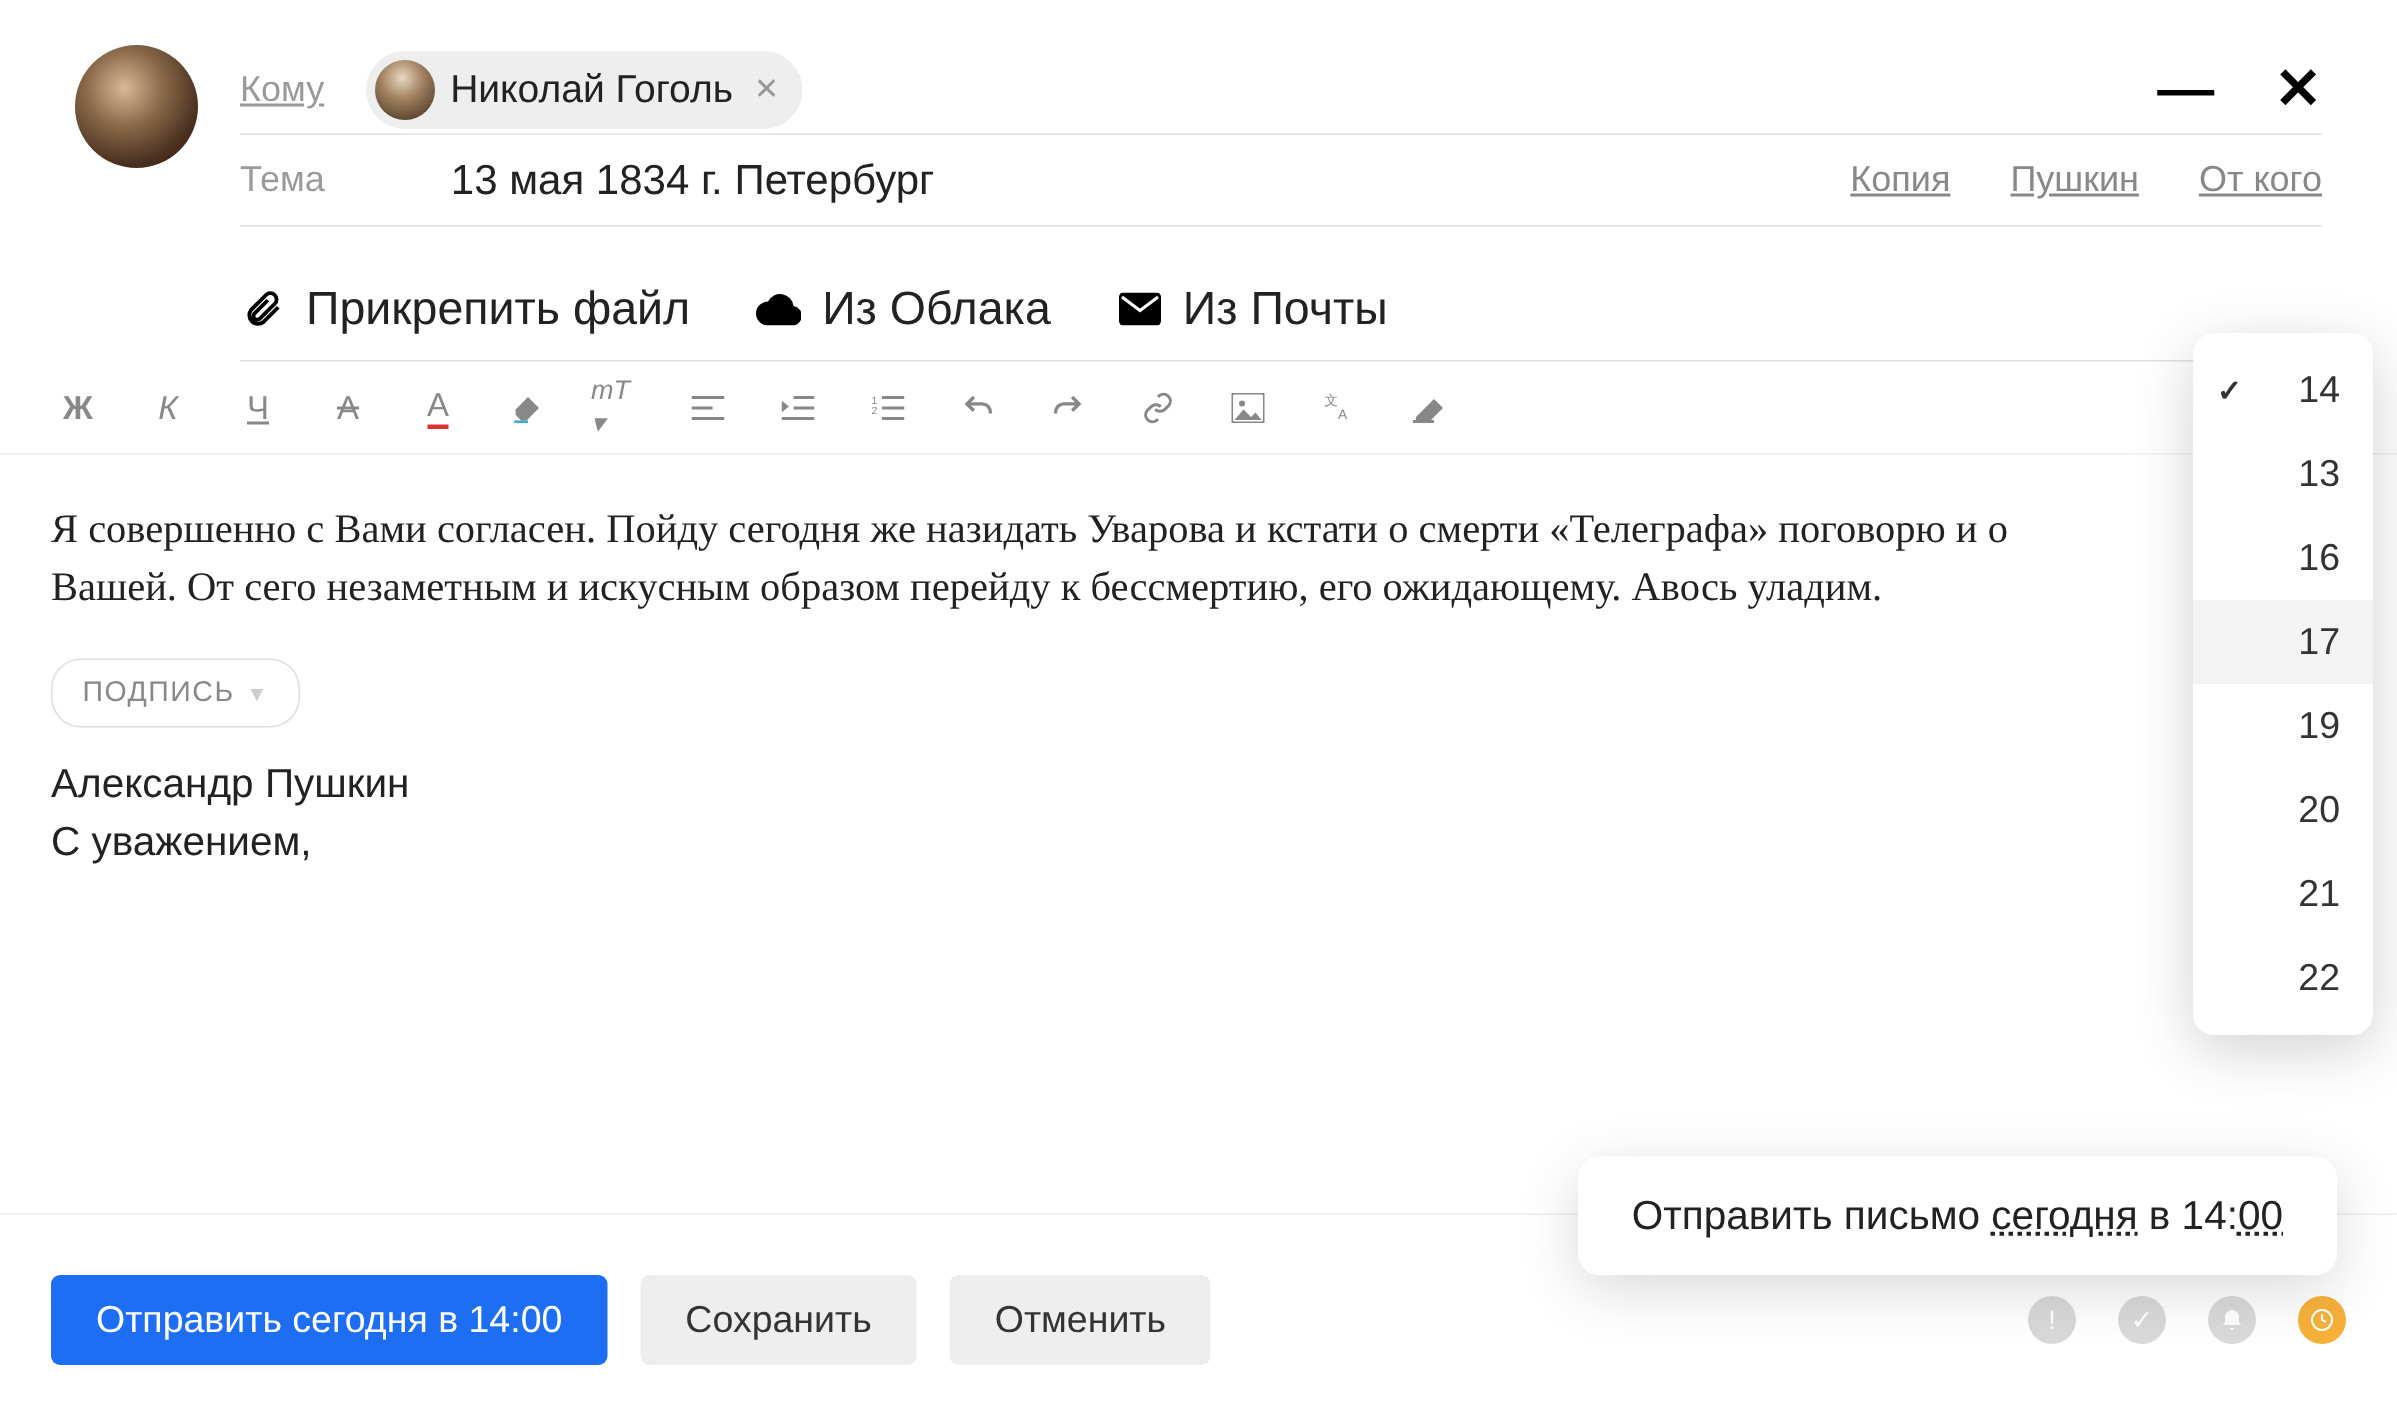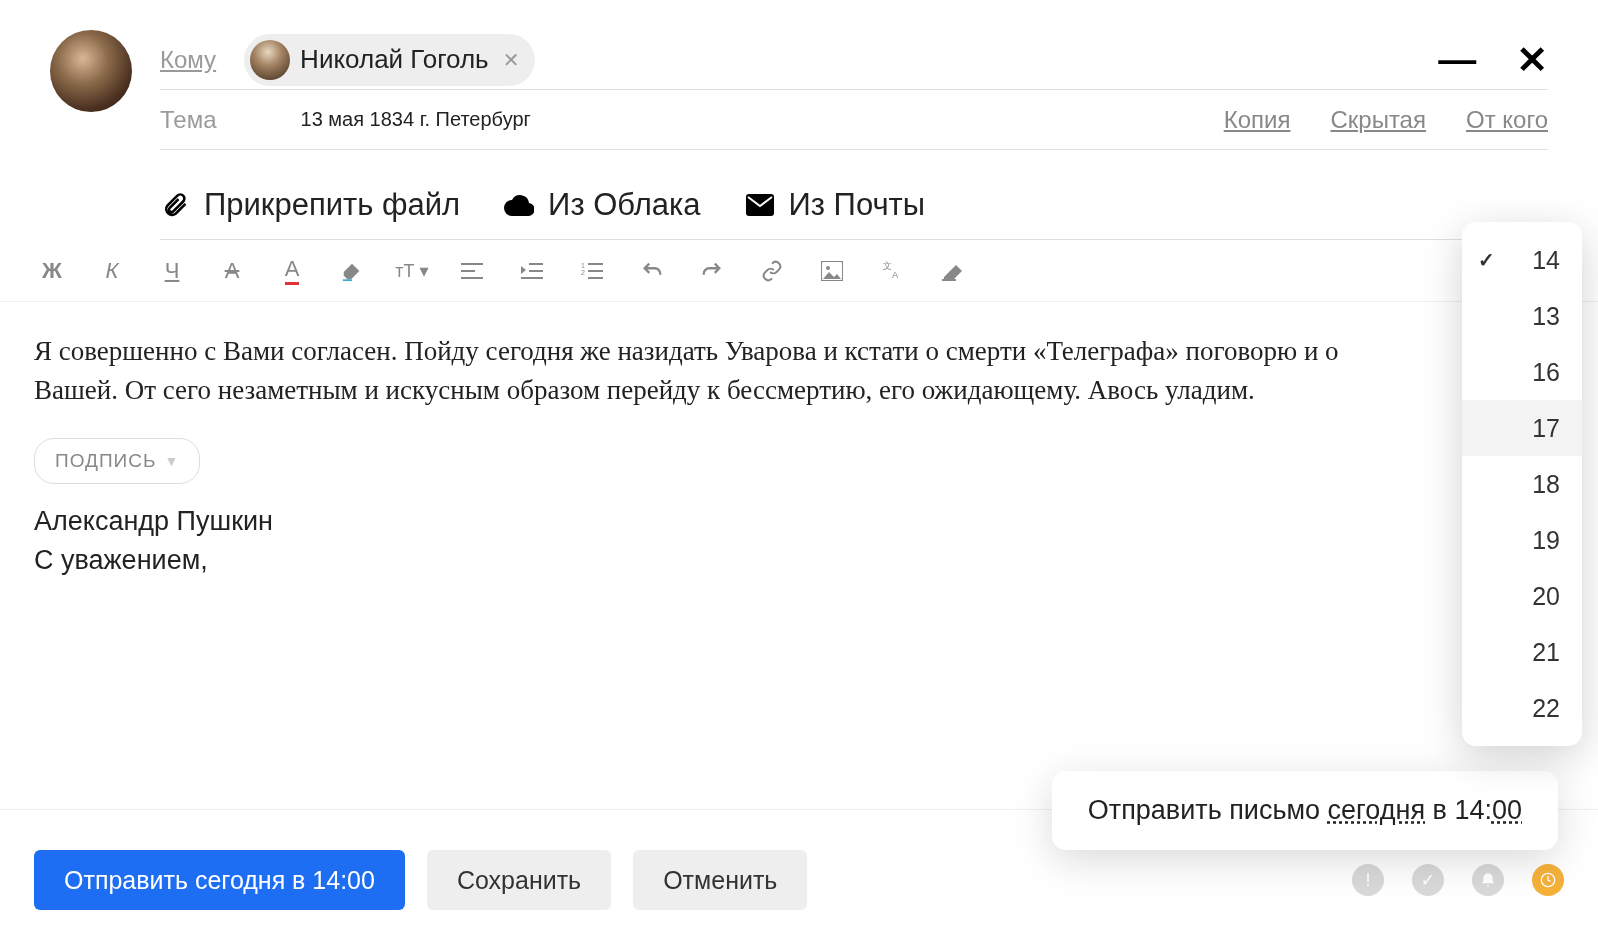"13 мая 1834 г. Петербург" .subject-input { font-size: 20px -> 28px }
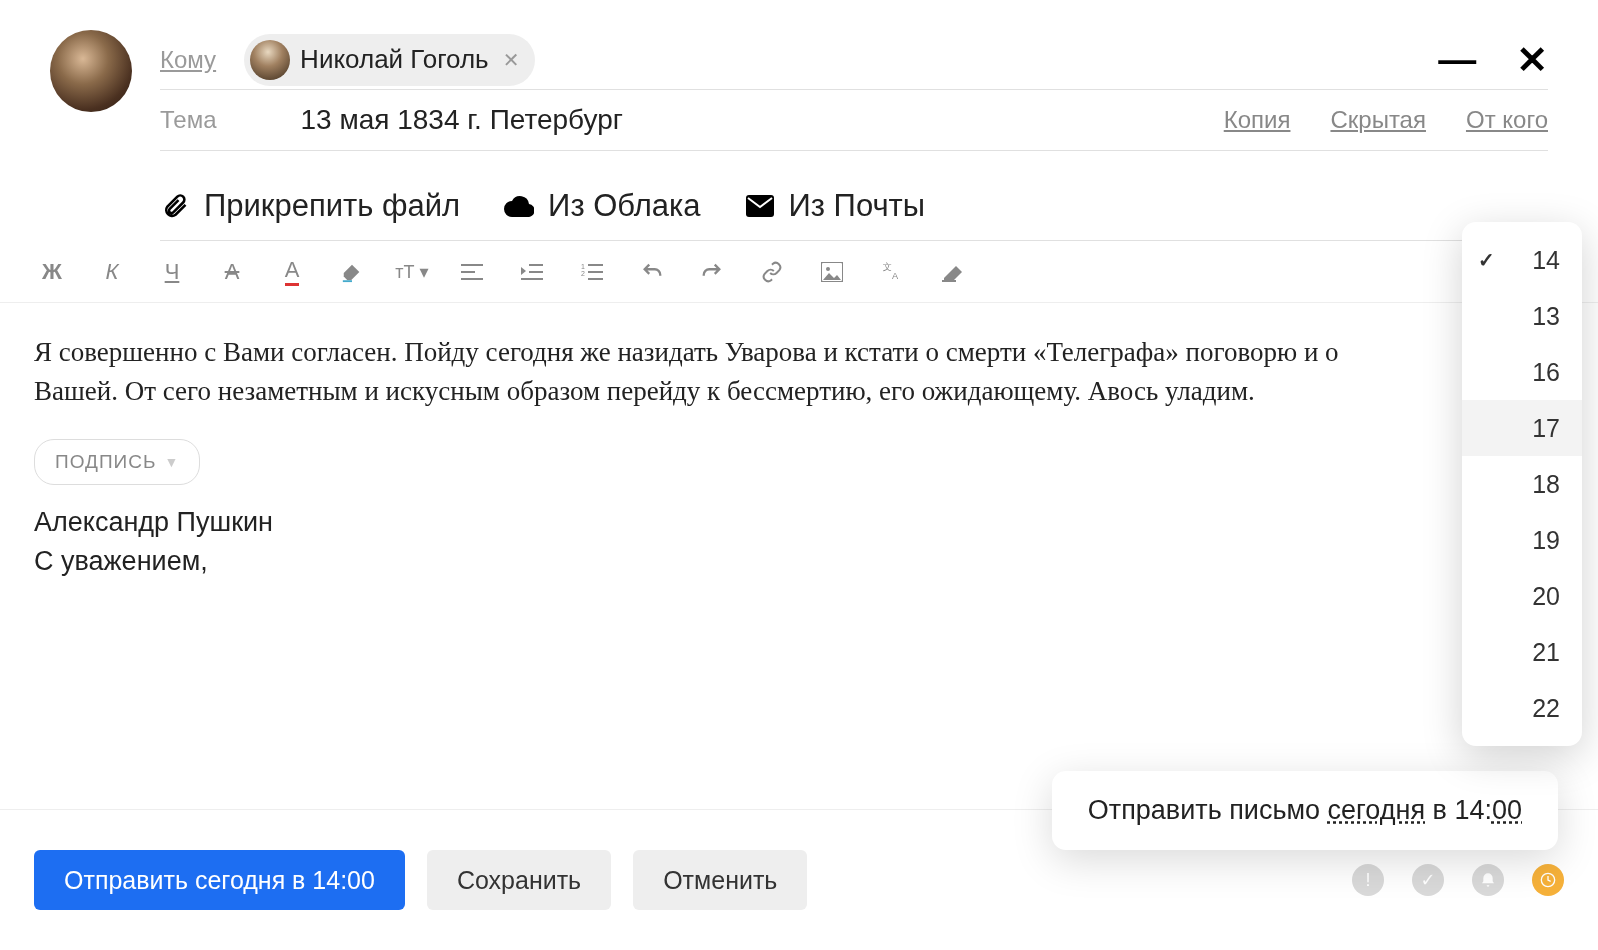"Скрытая" a { text: Скрытая -> Пушкин }
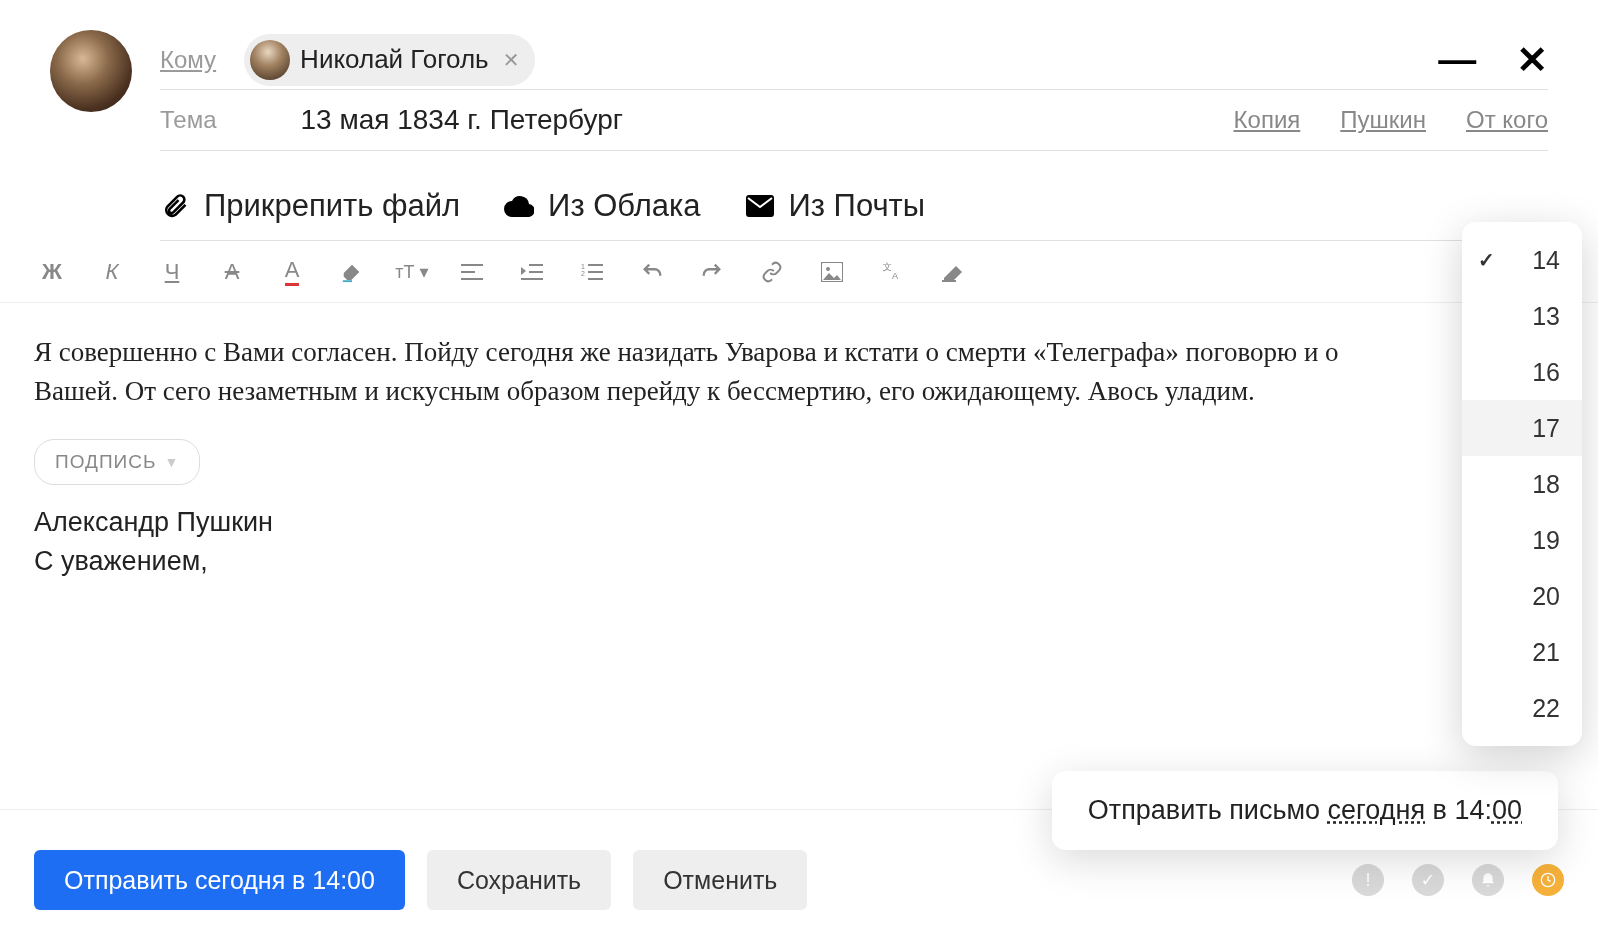"тТ ▾" div.tb-btn { font-style: none -> italic }
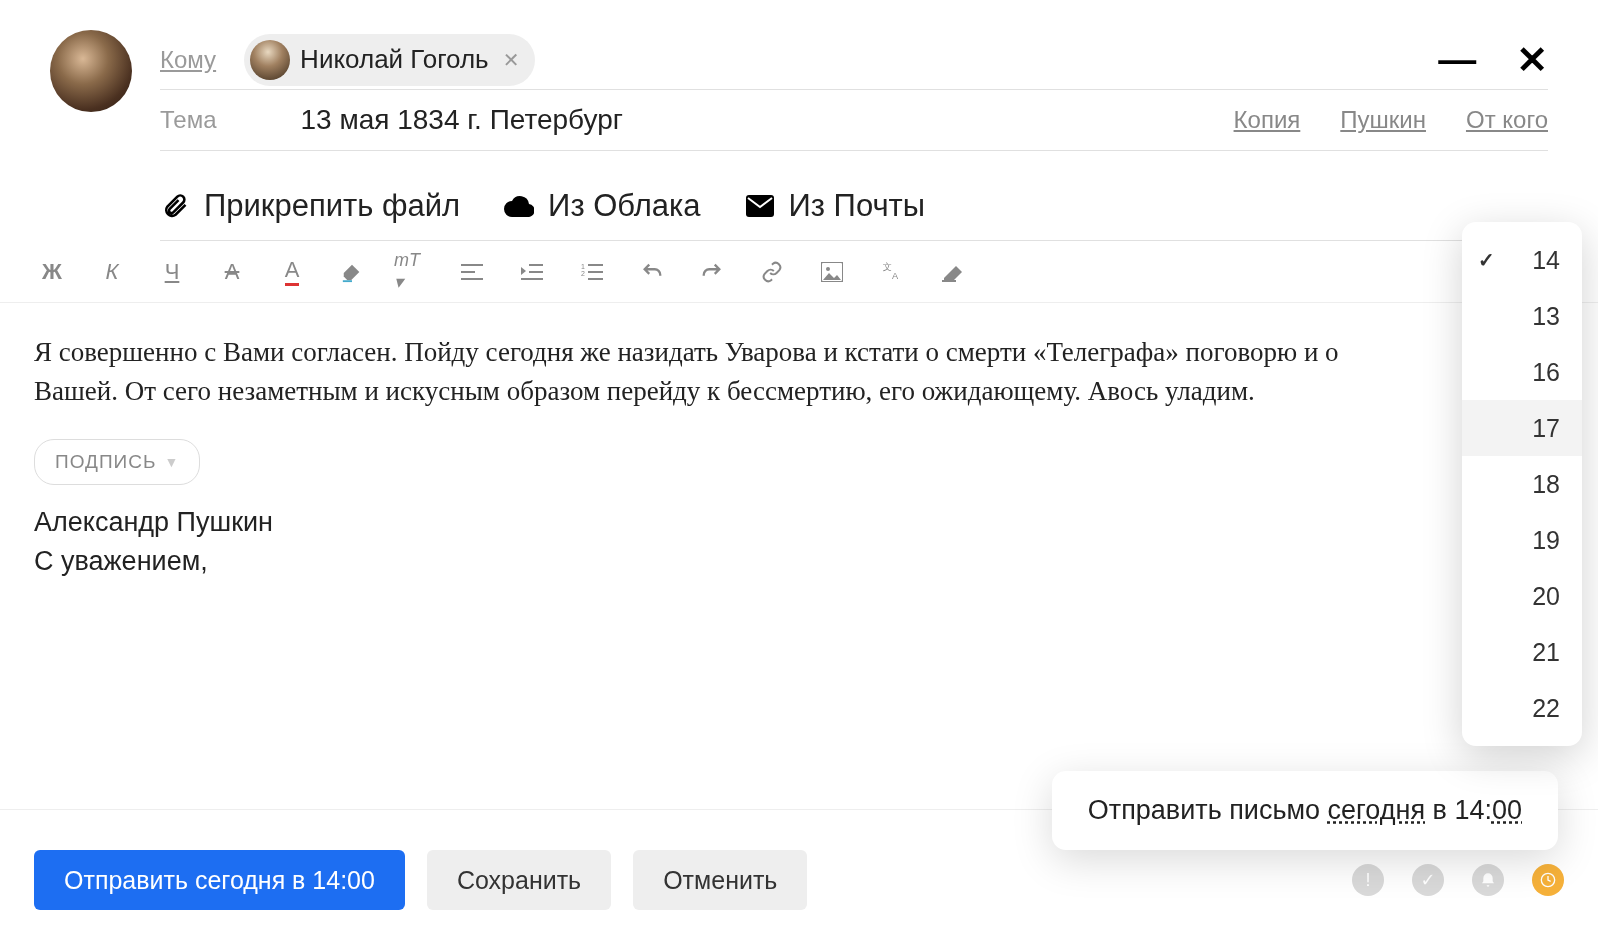"18" div.hour-item { html: <div>18</div> -> none }
